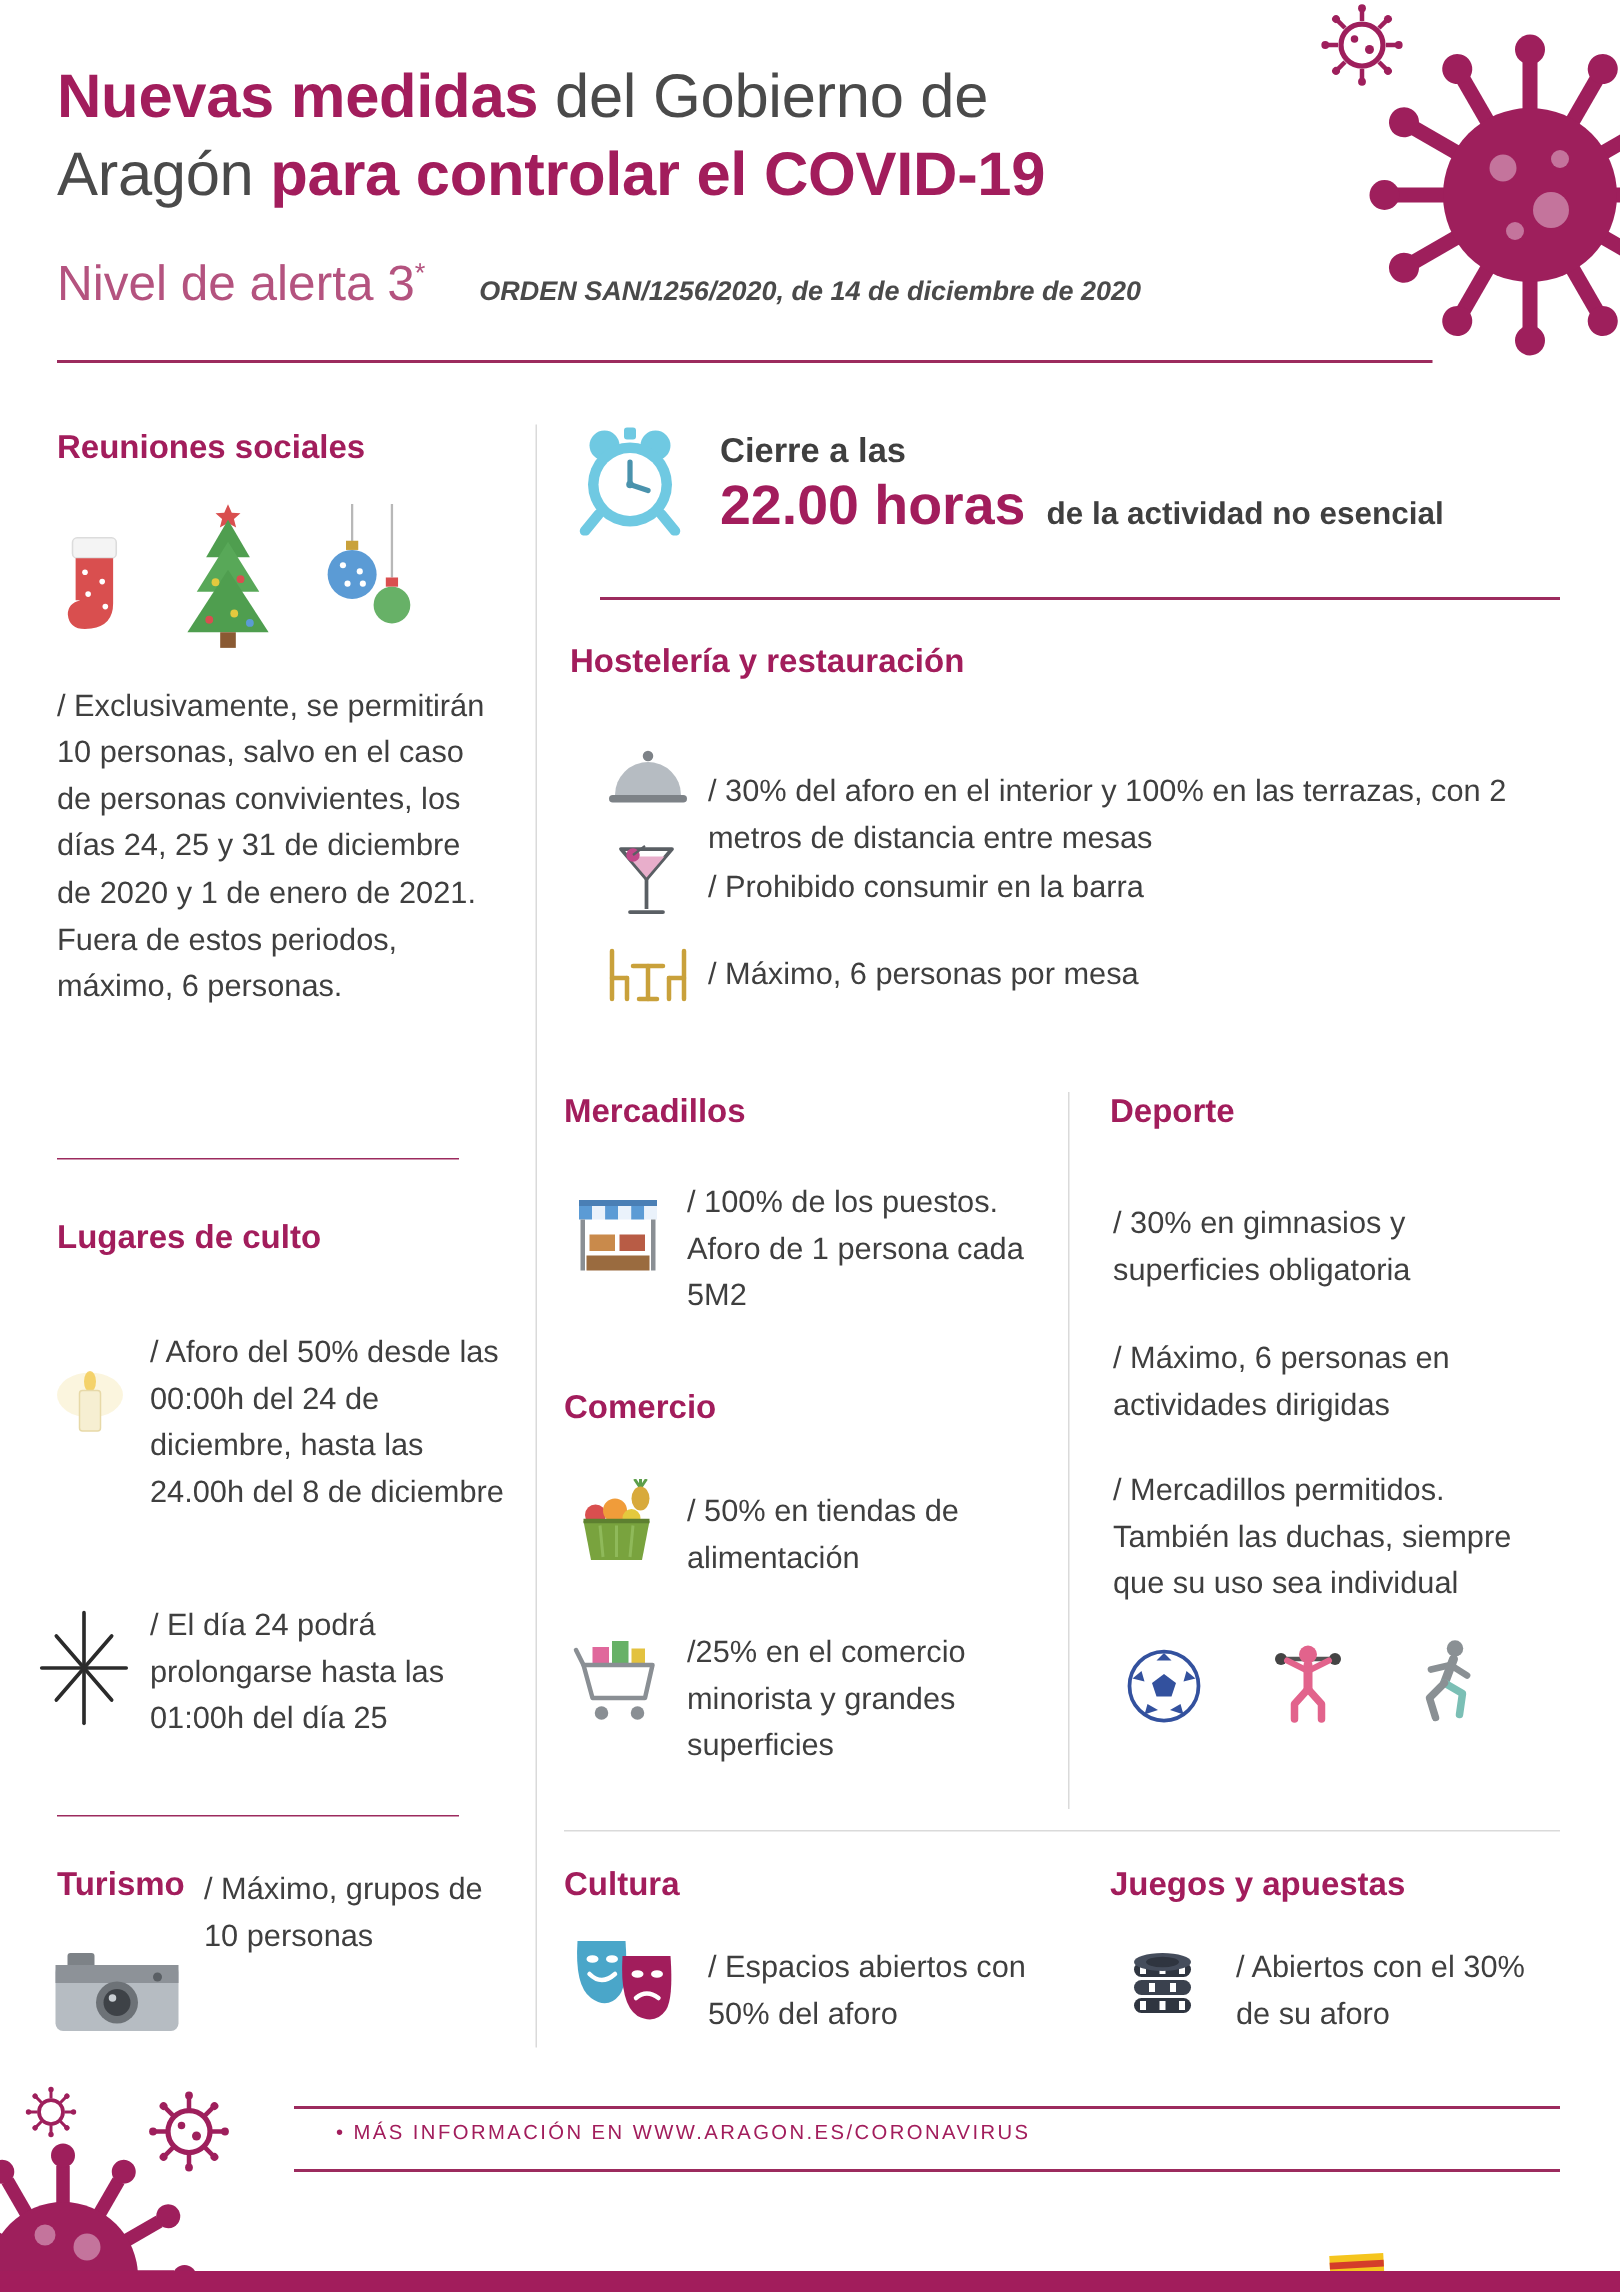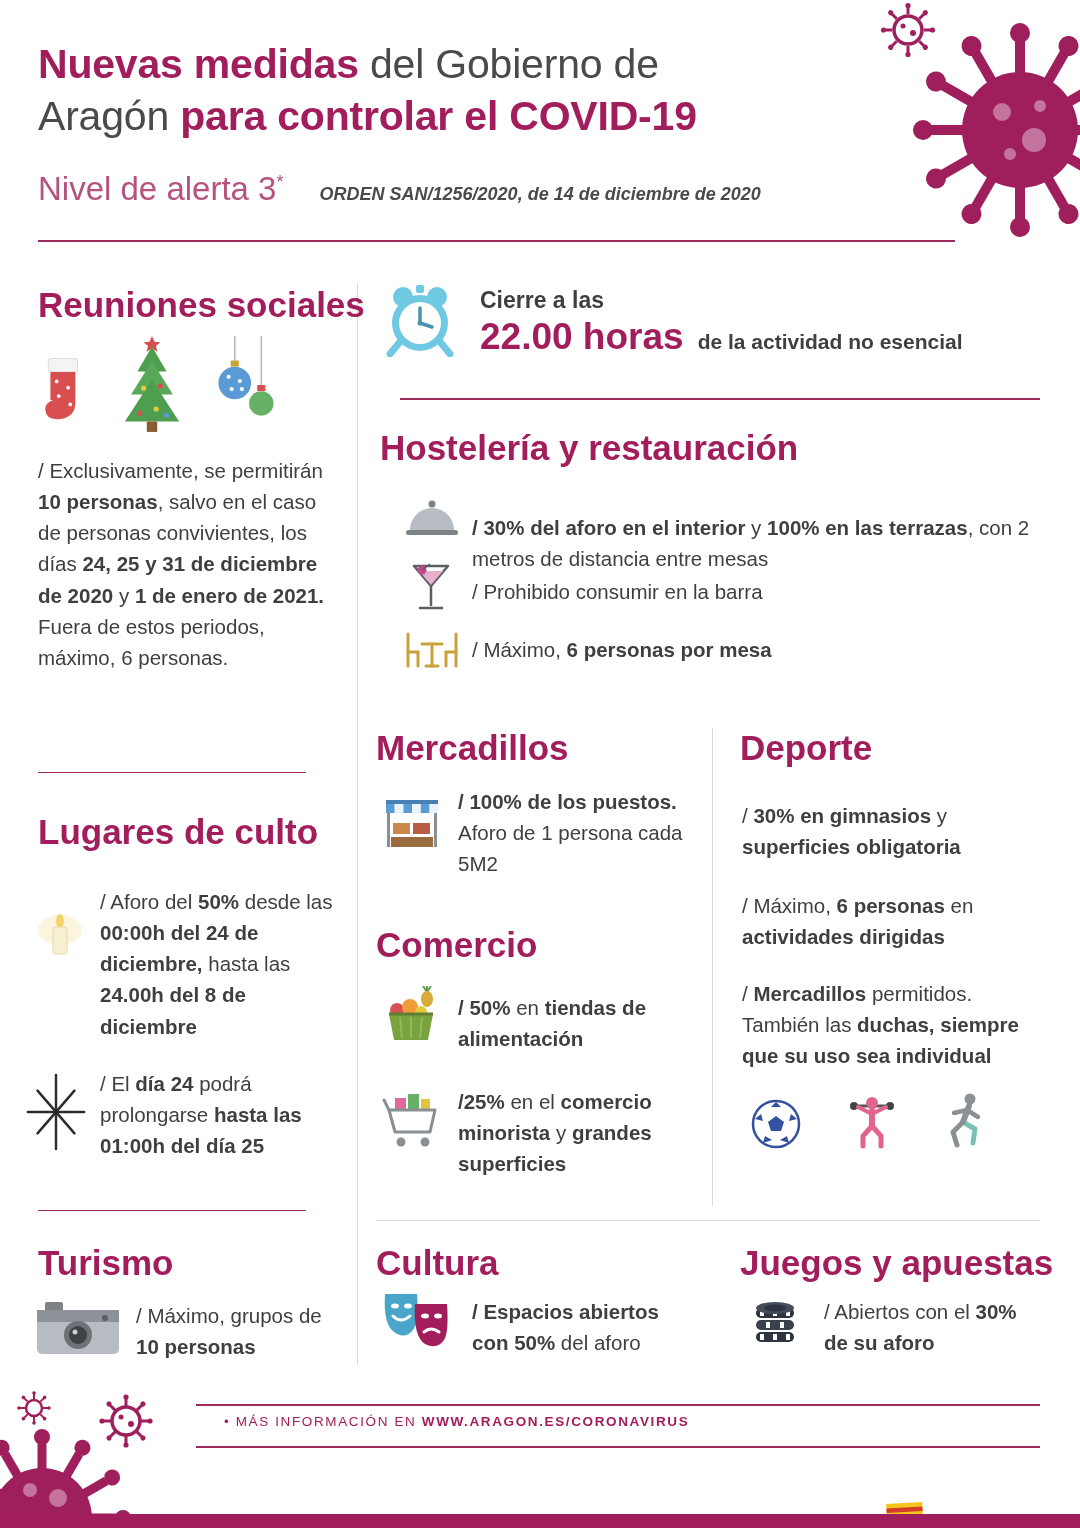"Reuniones sociales" .sec-h { font-size: 35px -> 22px }
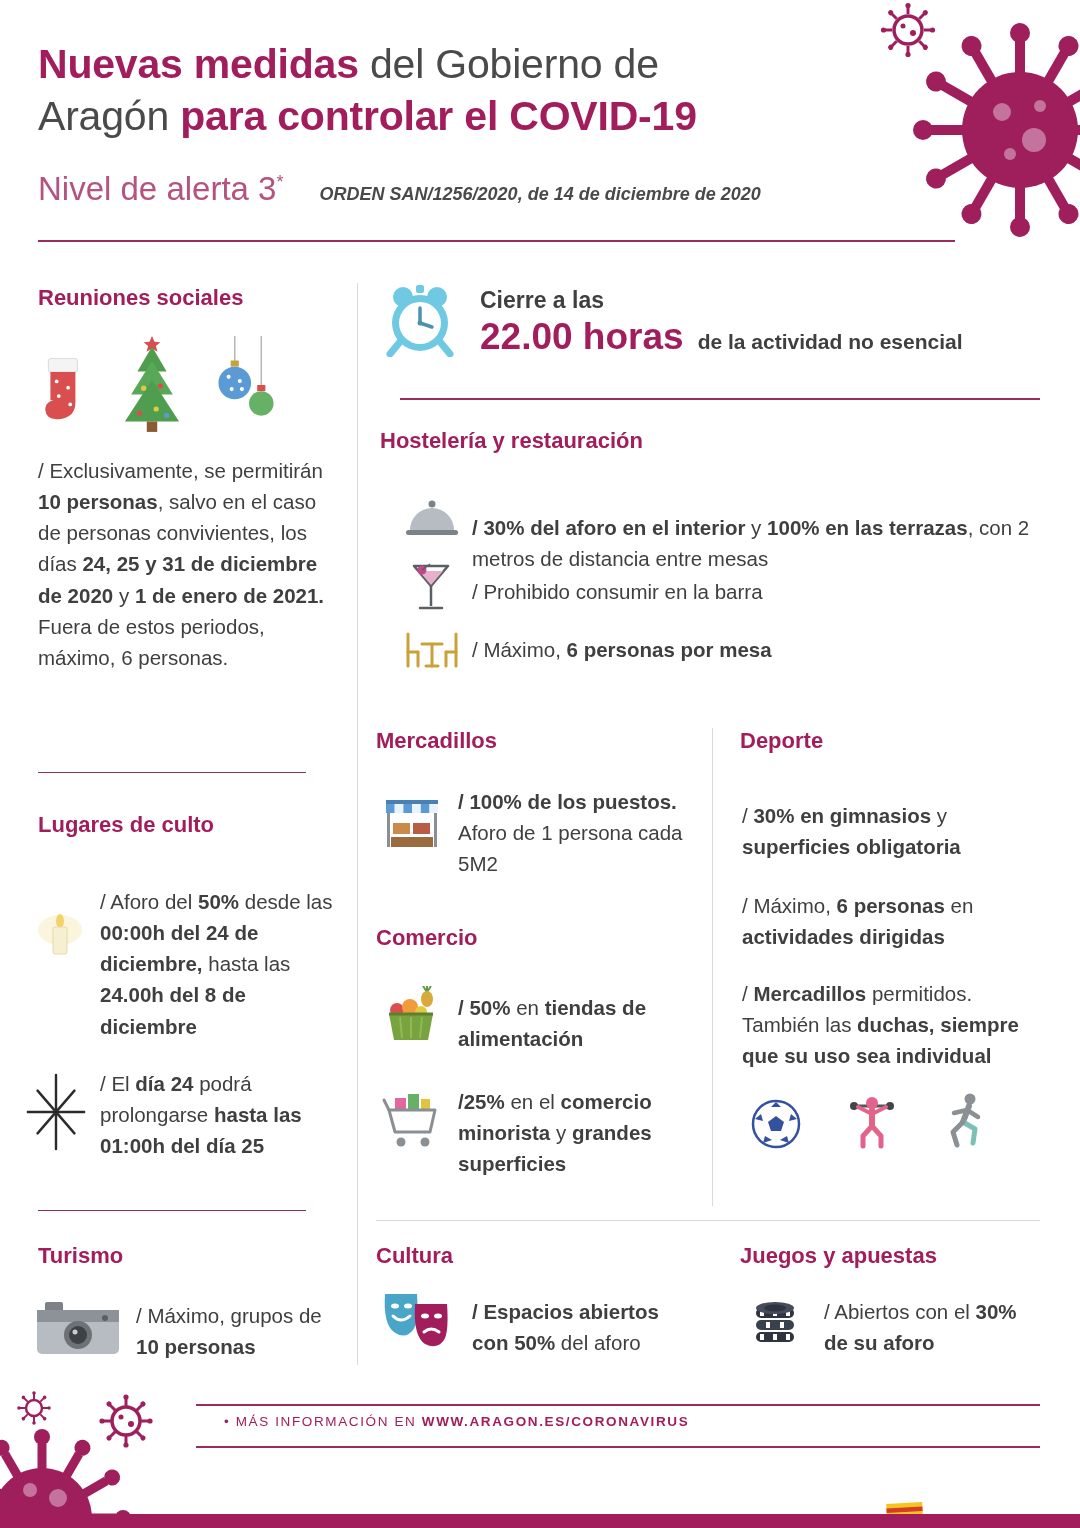"10 personas" .b { font-weight: 700 -> 400 }
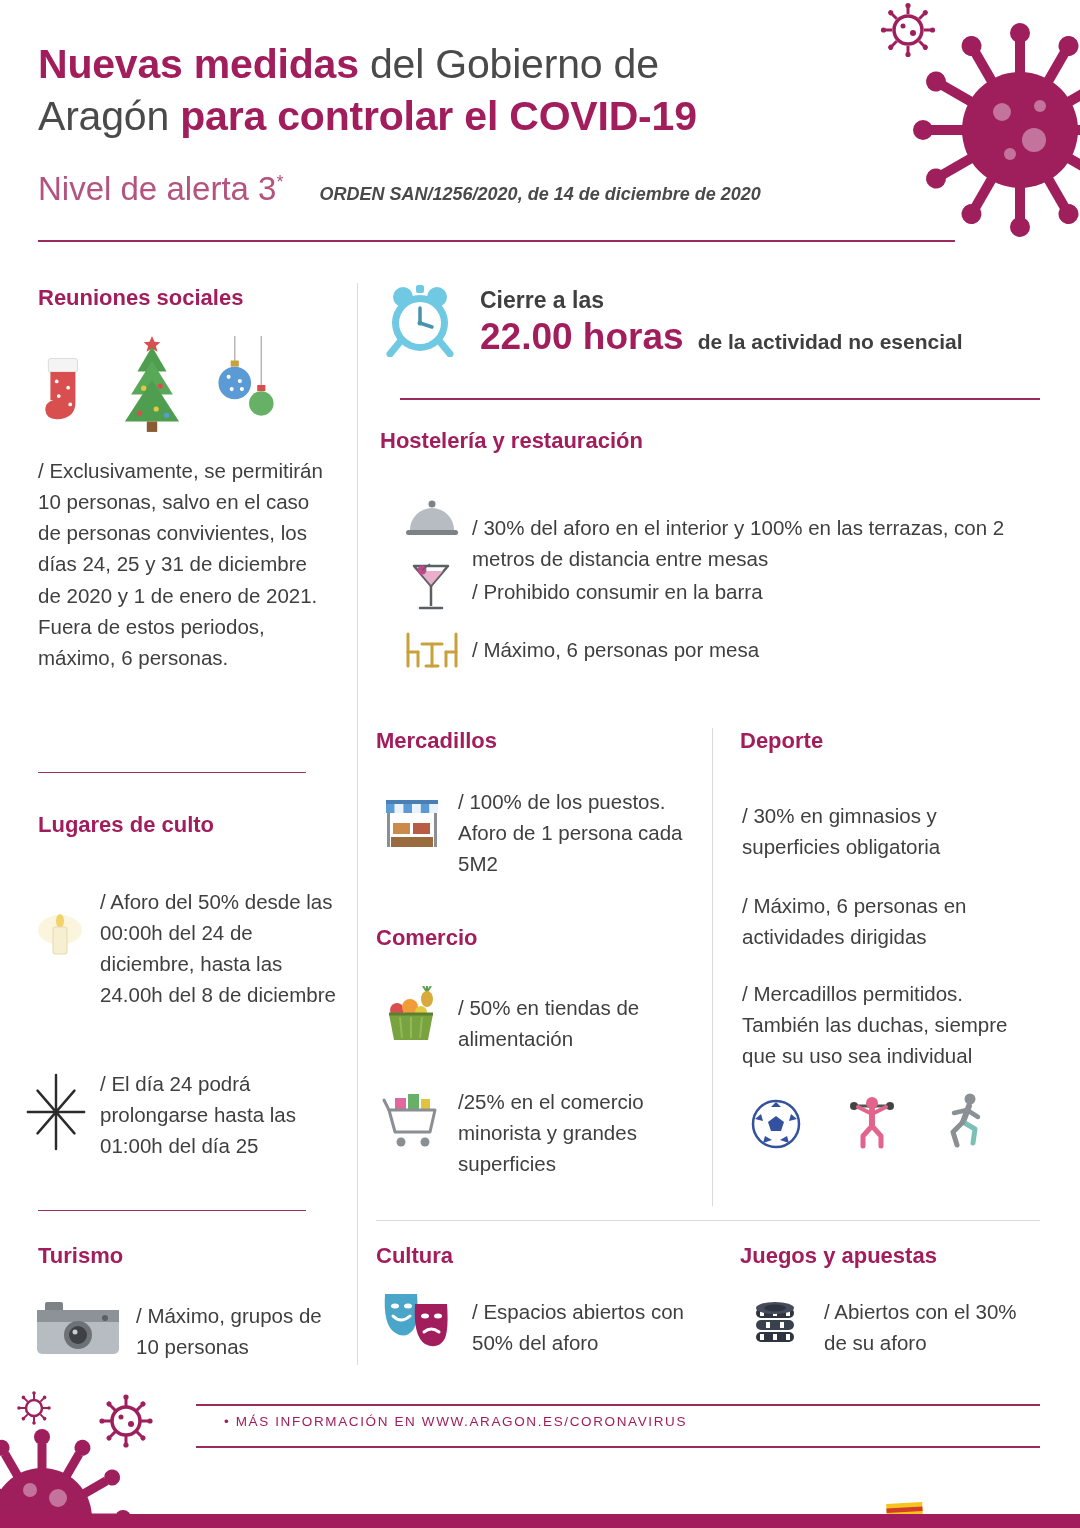"/ Máximo, grupos de 10" p.abs { top: 1300px -> 1244px }
